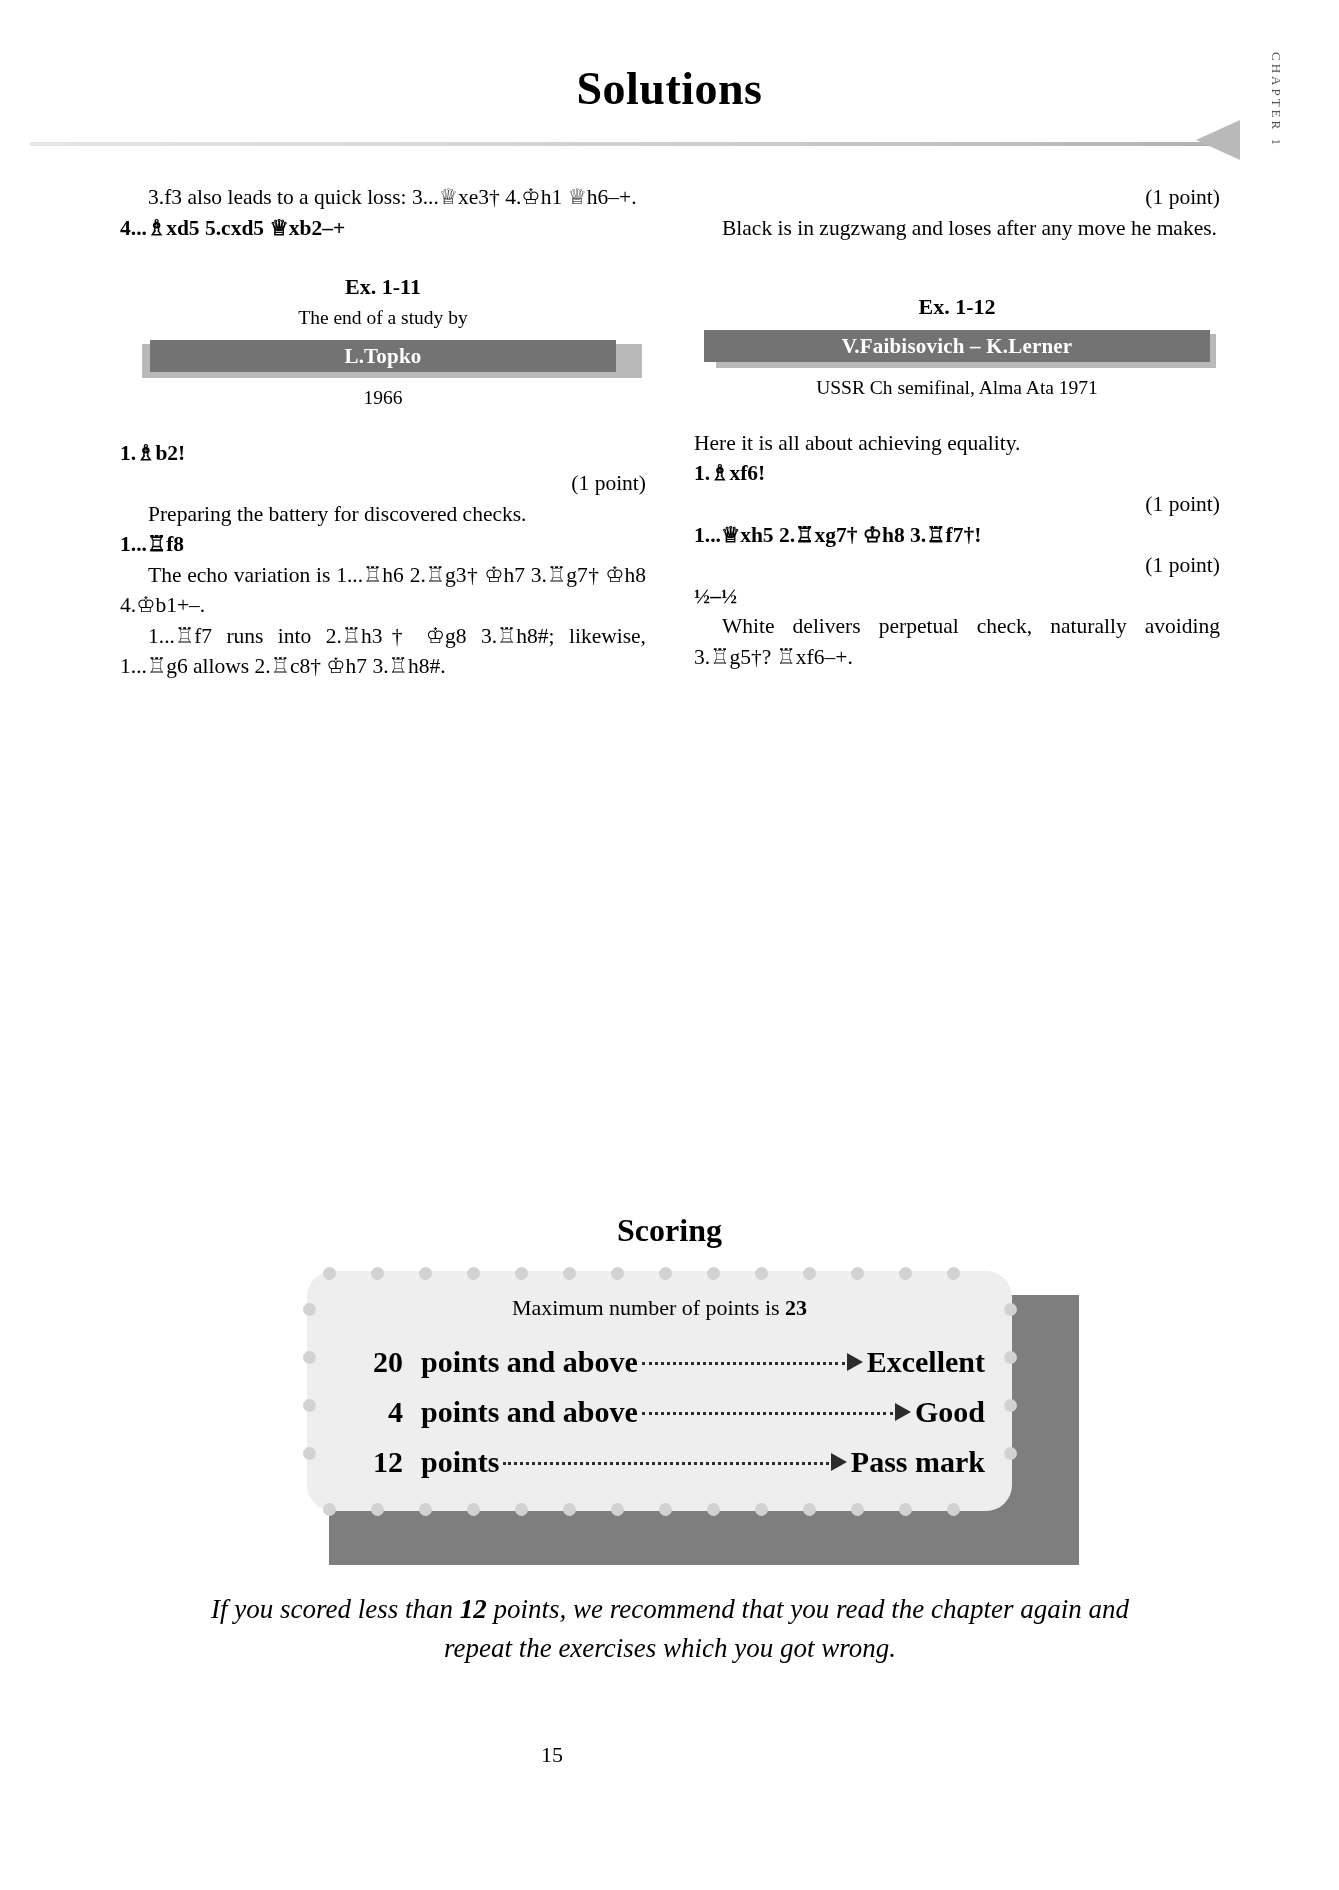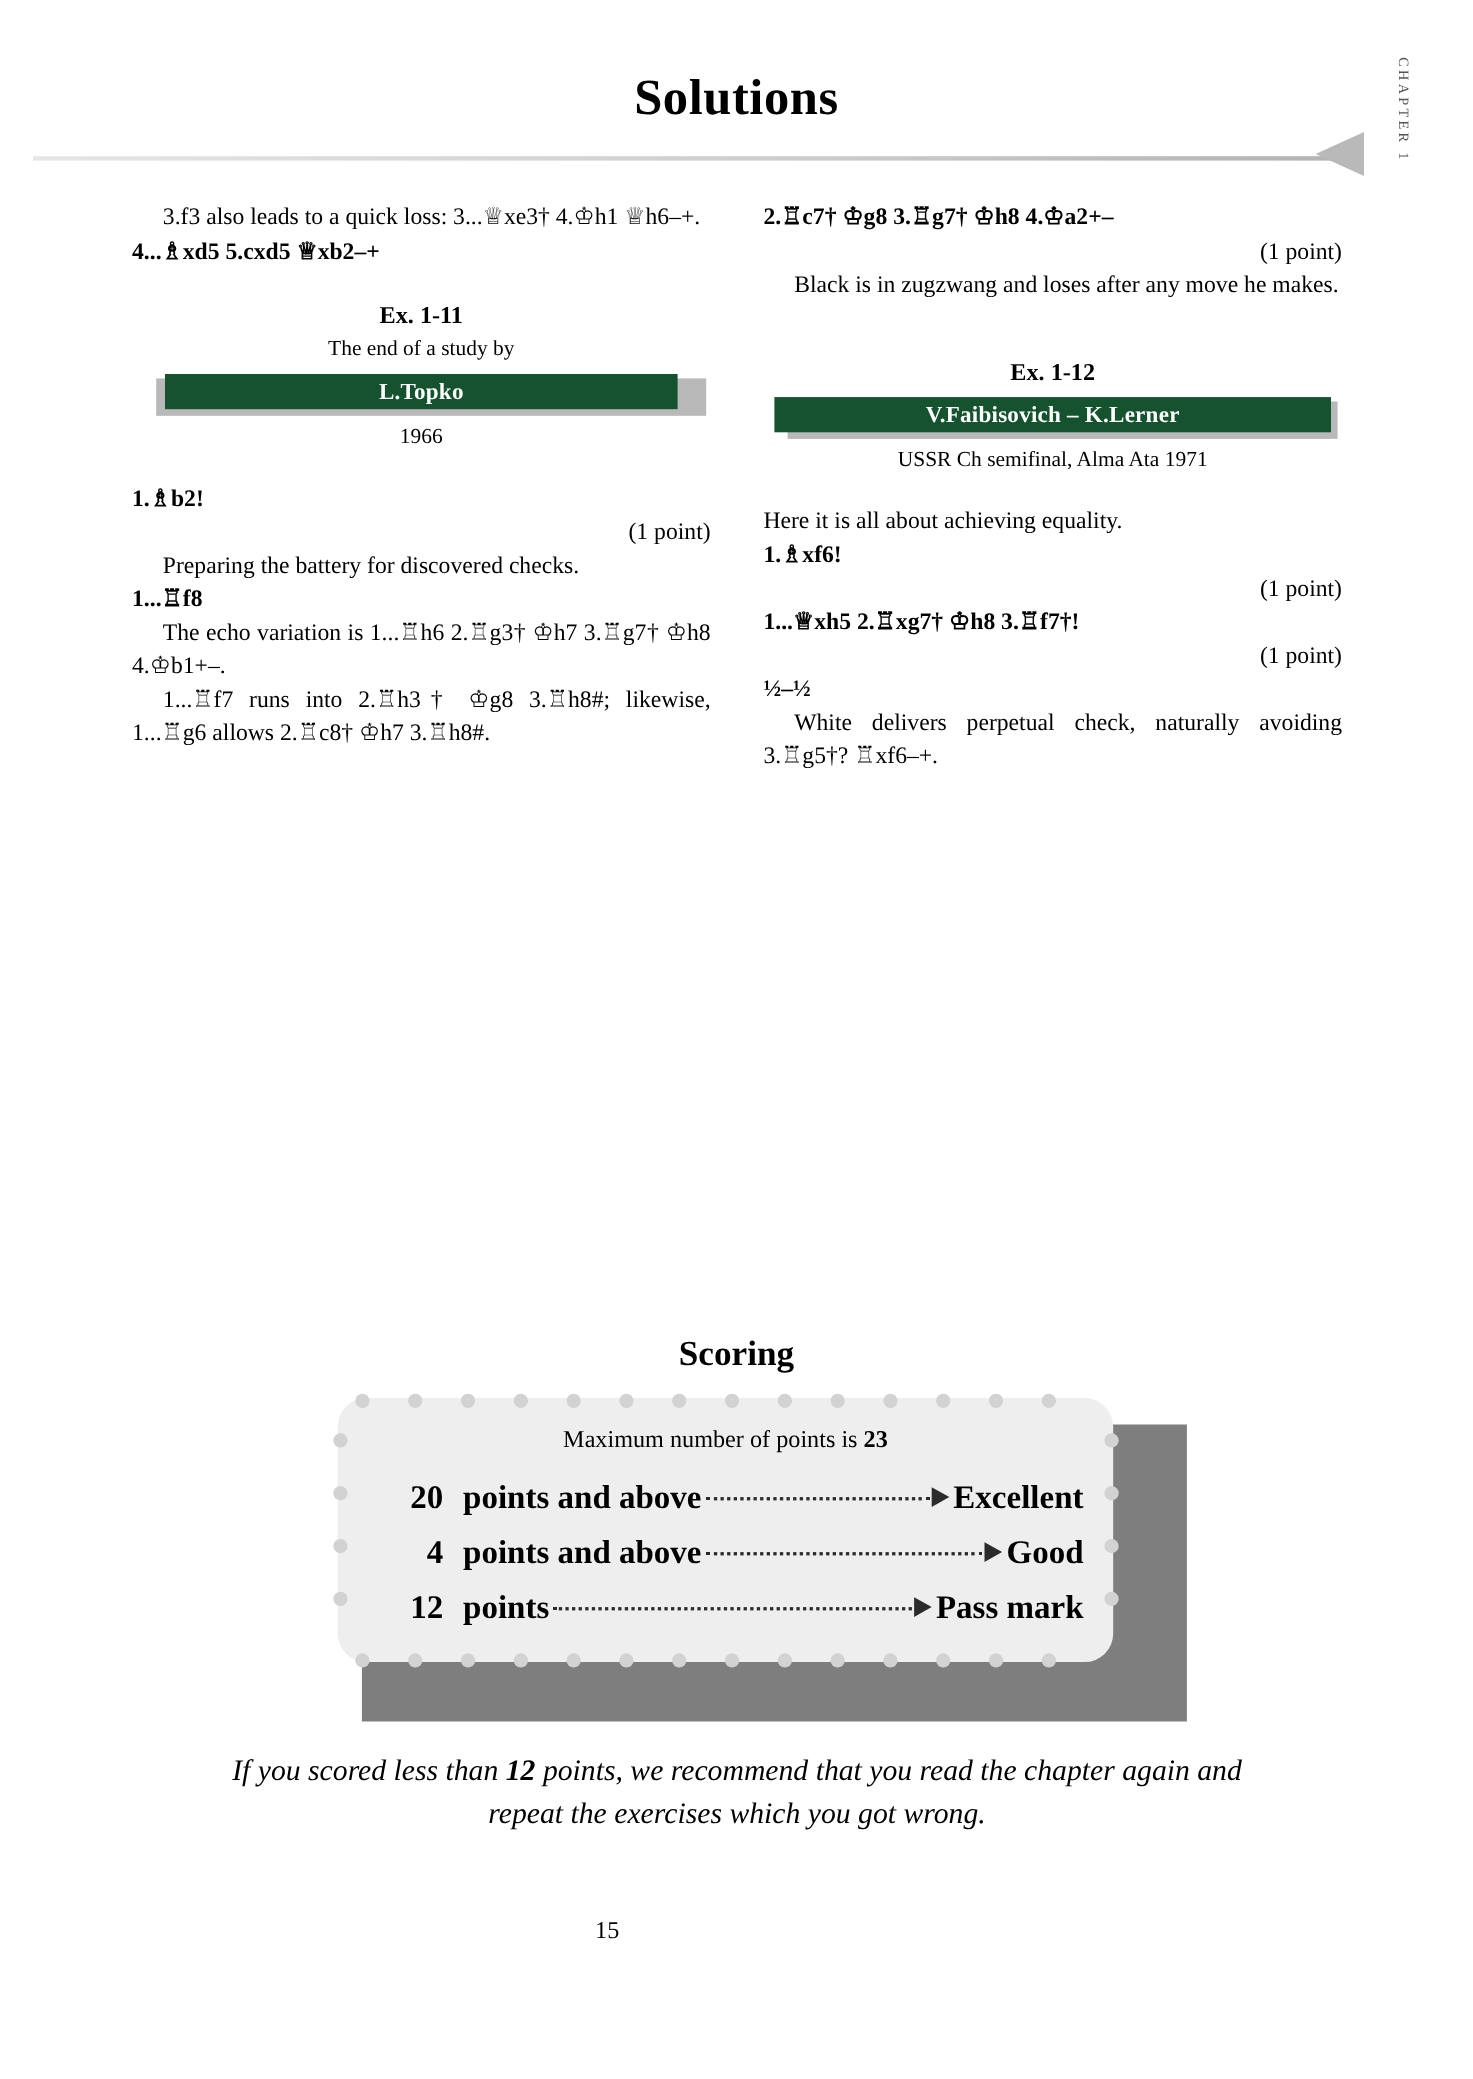"2.♖c7† ♔g8 3.♖g7† ♔h8 4.♔a2+–" p.bold { html: <p>2.♖c7† ♔g8 3.♖g7† ♔h8 4.♔a2+–</p> -> none }
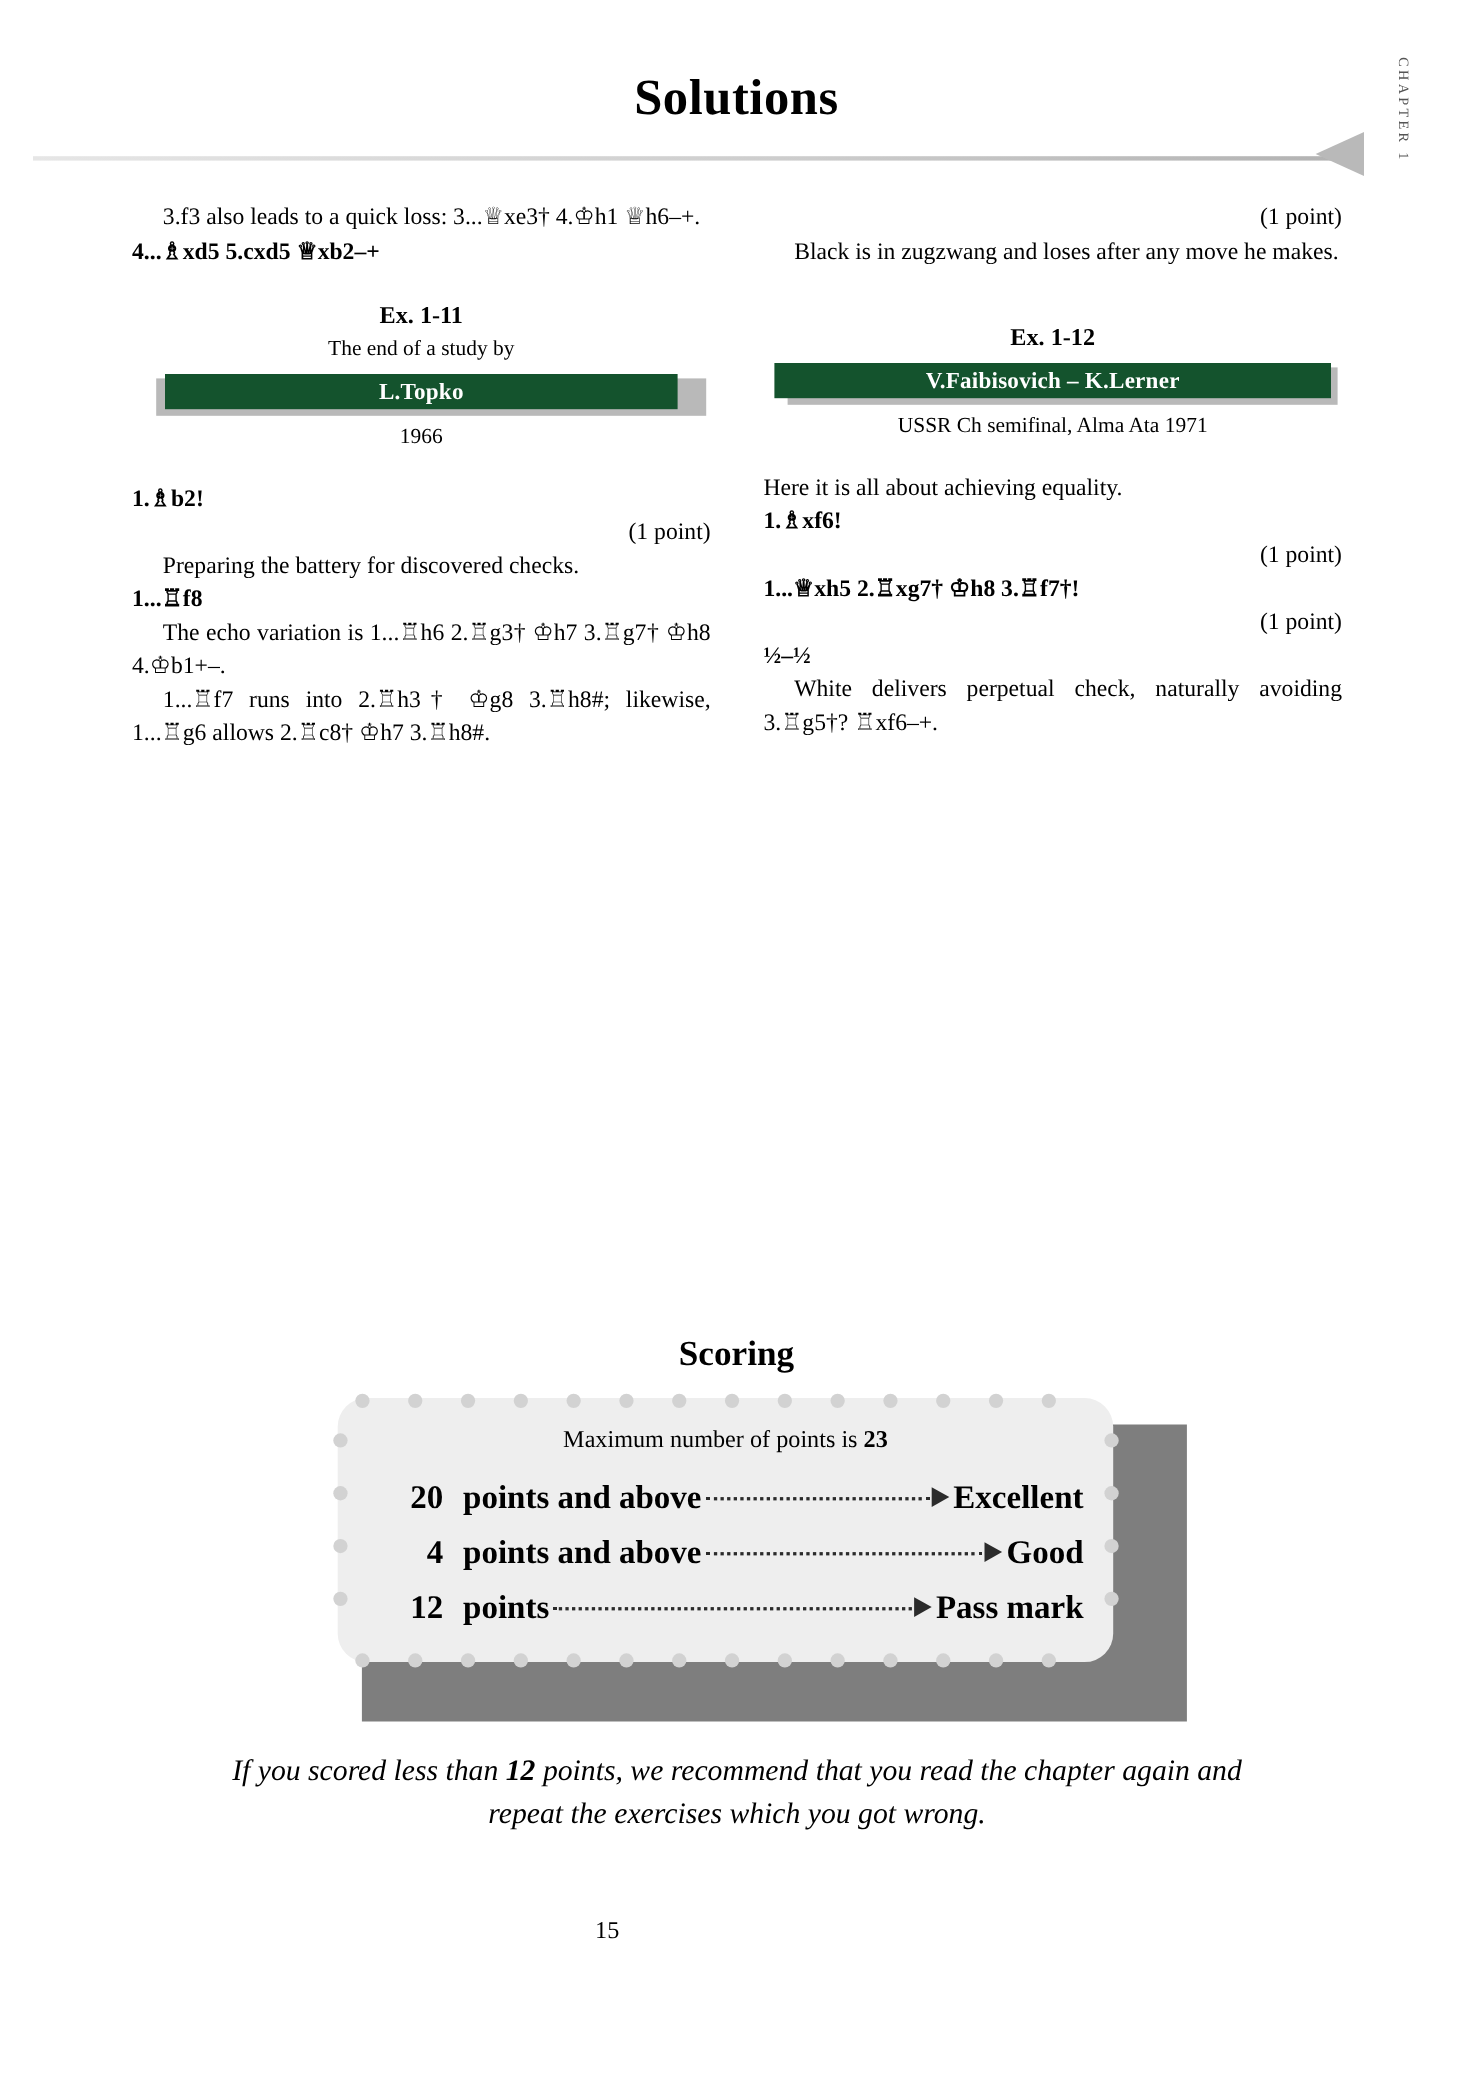"L.Topko" .namebar { background: #14532d -> #737373 }
